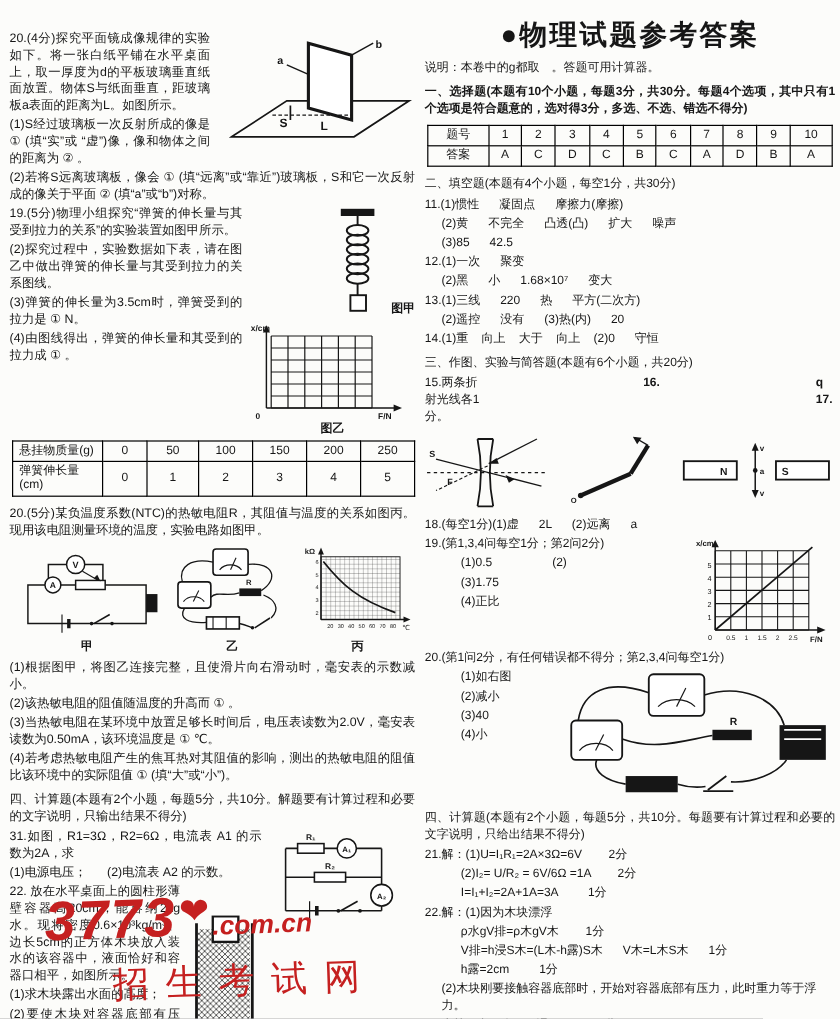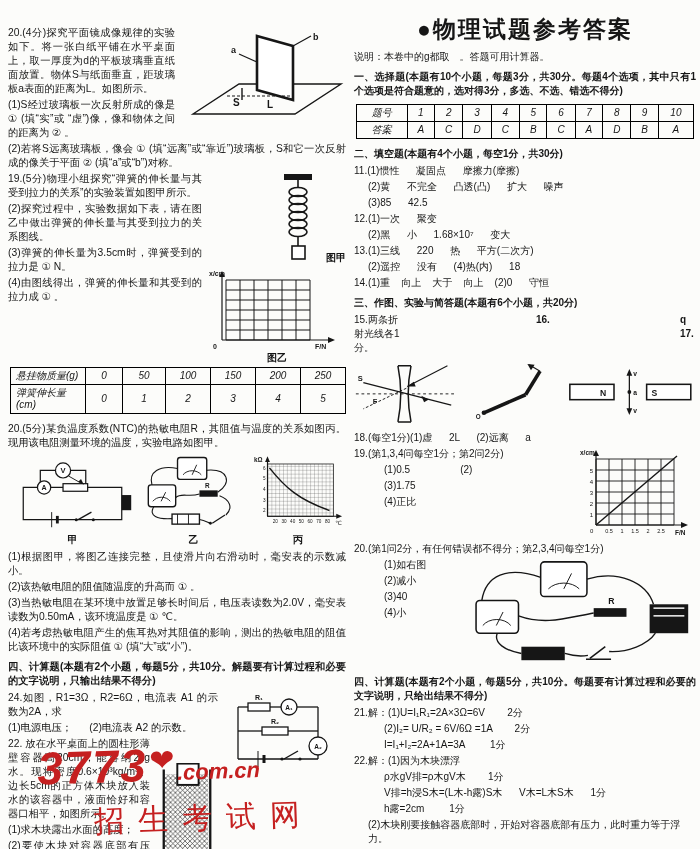"题号" table.dt { font-style: italic -> none }
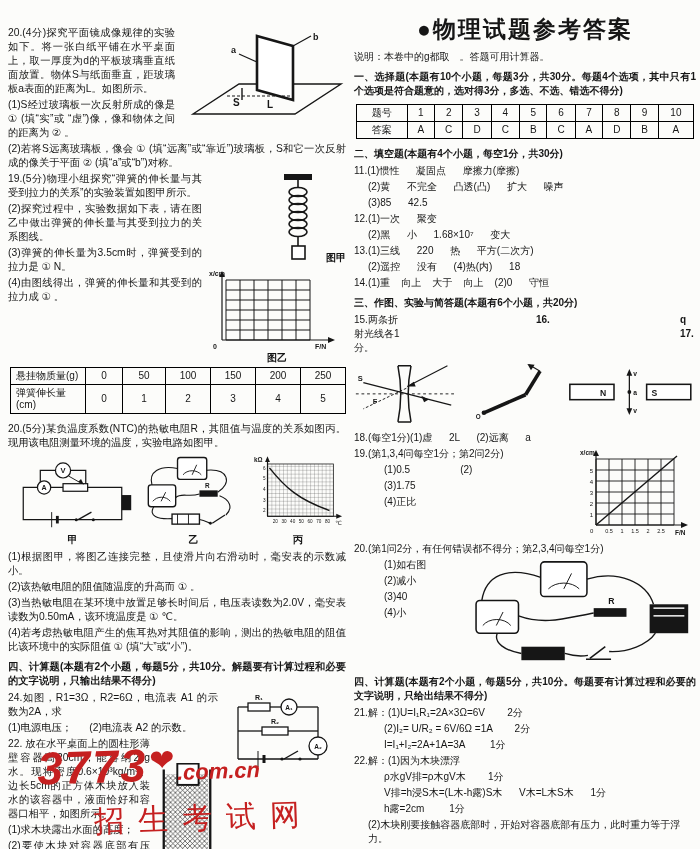"二、填空题(本题有4个小题，每空1分，共30分)" .sec { font-weight: bold -> normal }
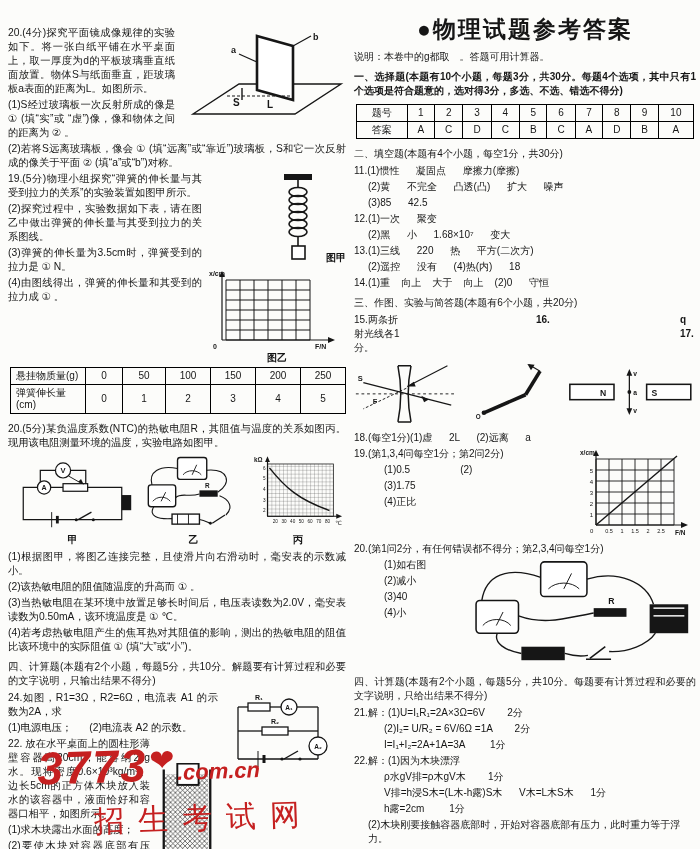"(2)遥控 没有 (4)热(内) 18" p.p { text: 4)热(内)      18 -> 3)热(内)      20 }
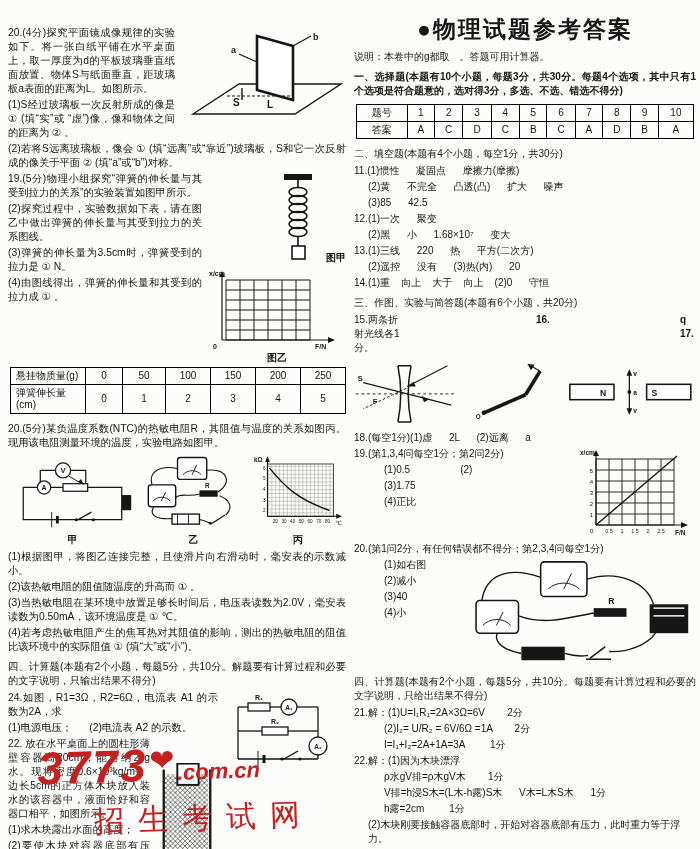"24.如图，R1=3Ω，R2=6Ω，电流表 A1 的示数为2A，求" p.p { text: 24 -> 31 }
